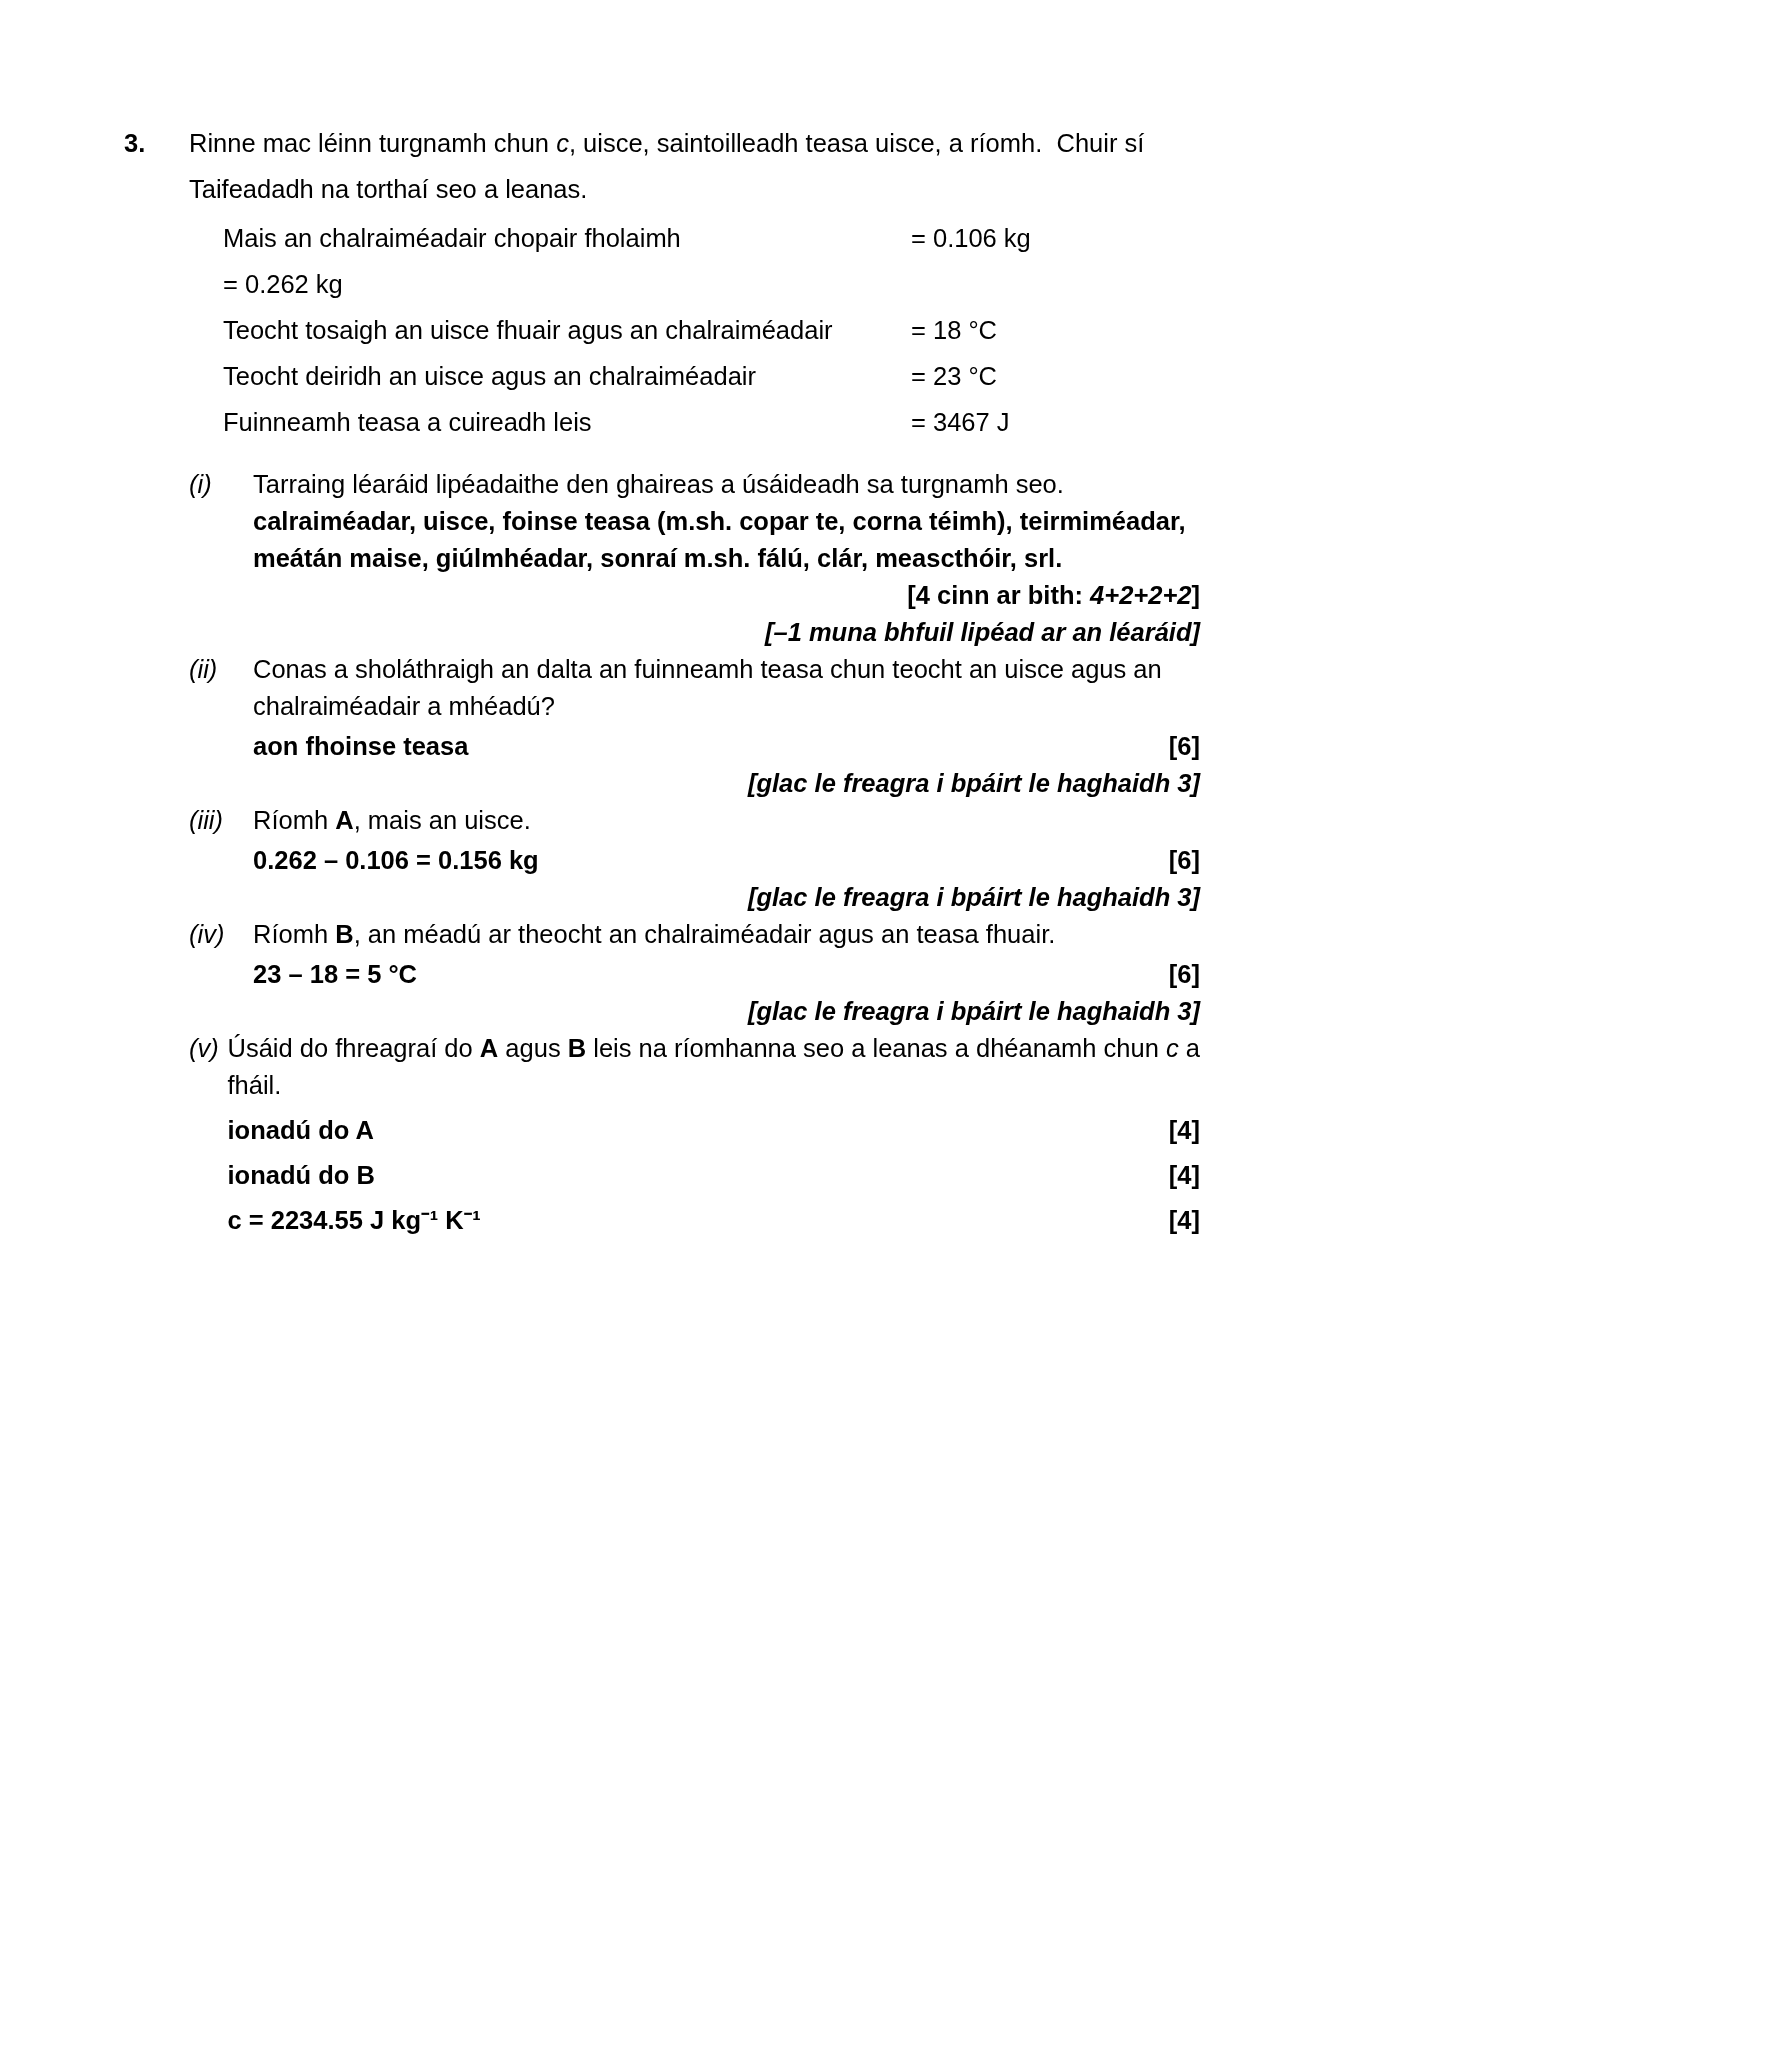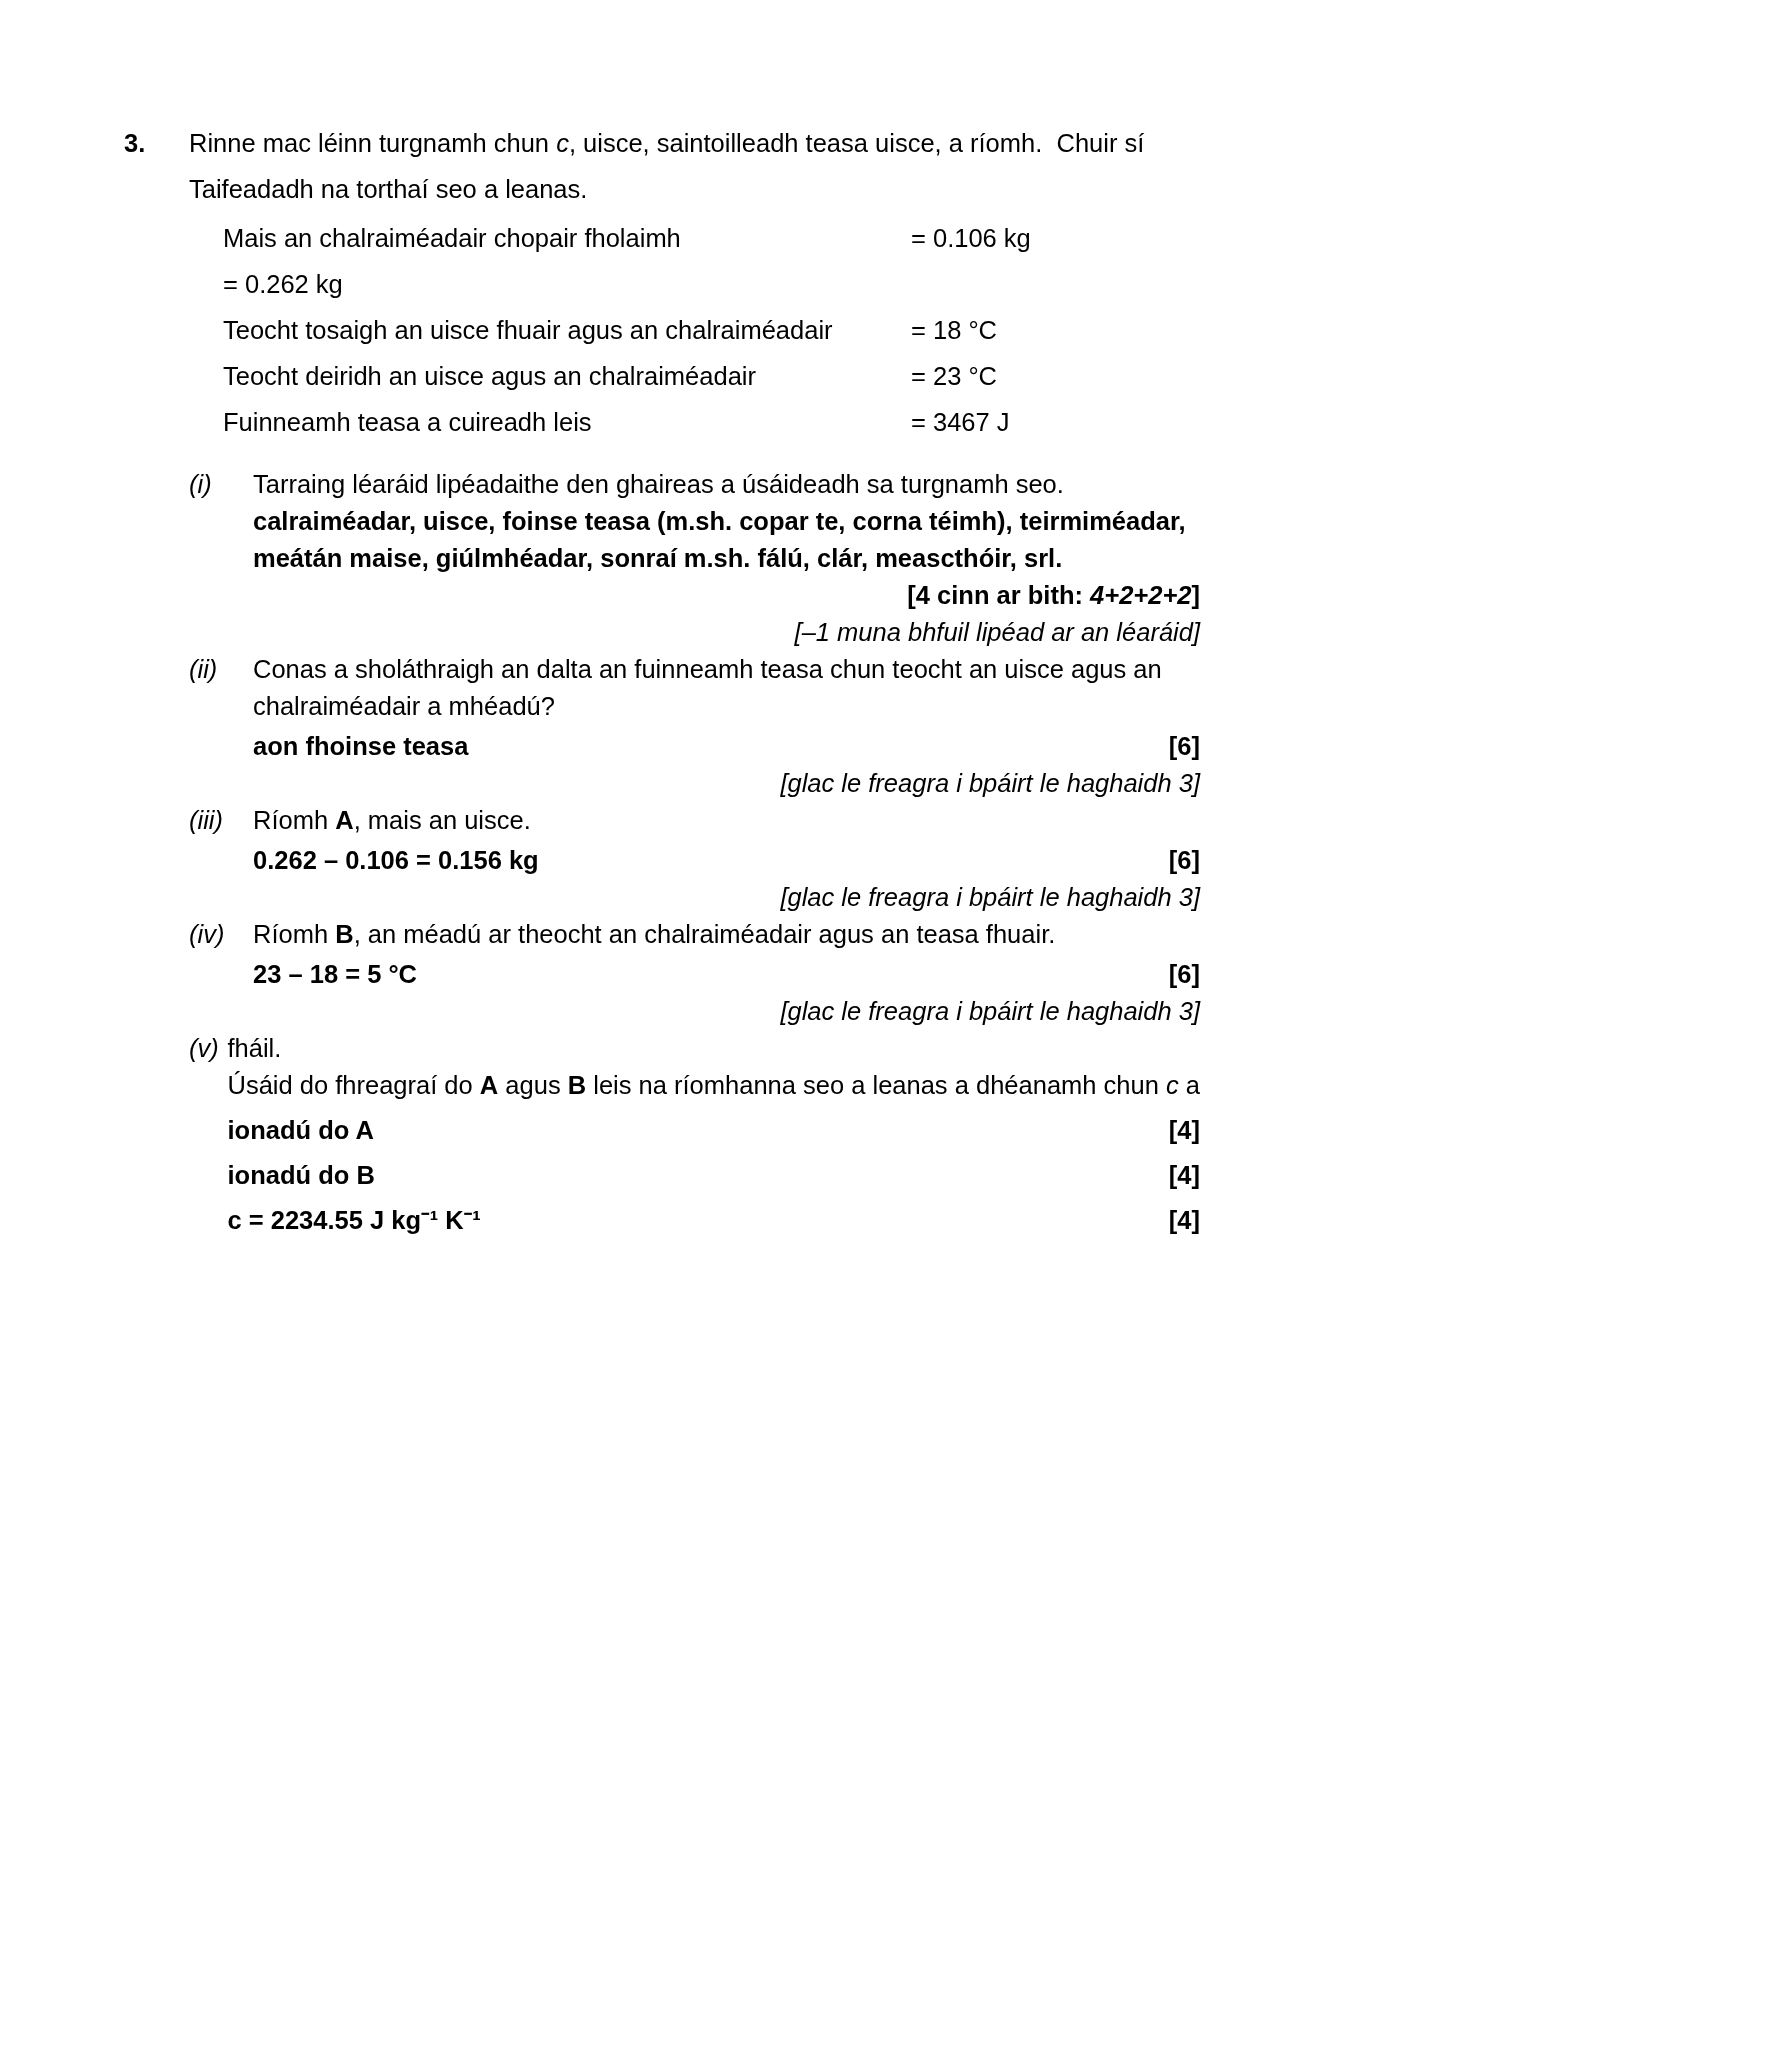"[–1 muna bhfuil lipéad ar" .note { font-weight: normal -> bold }
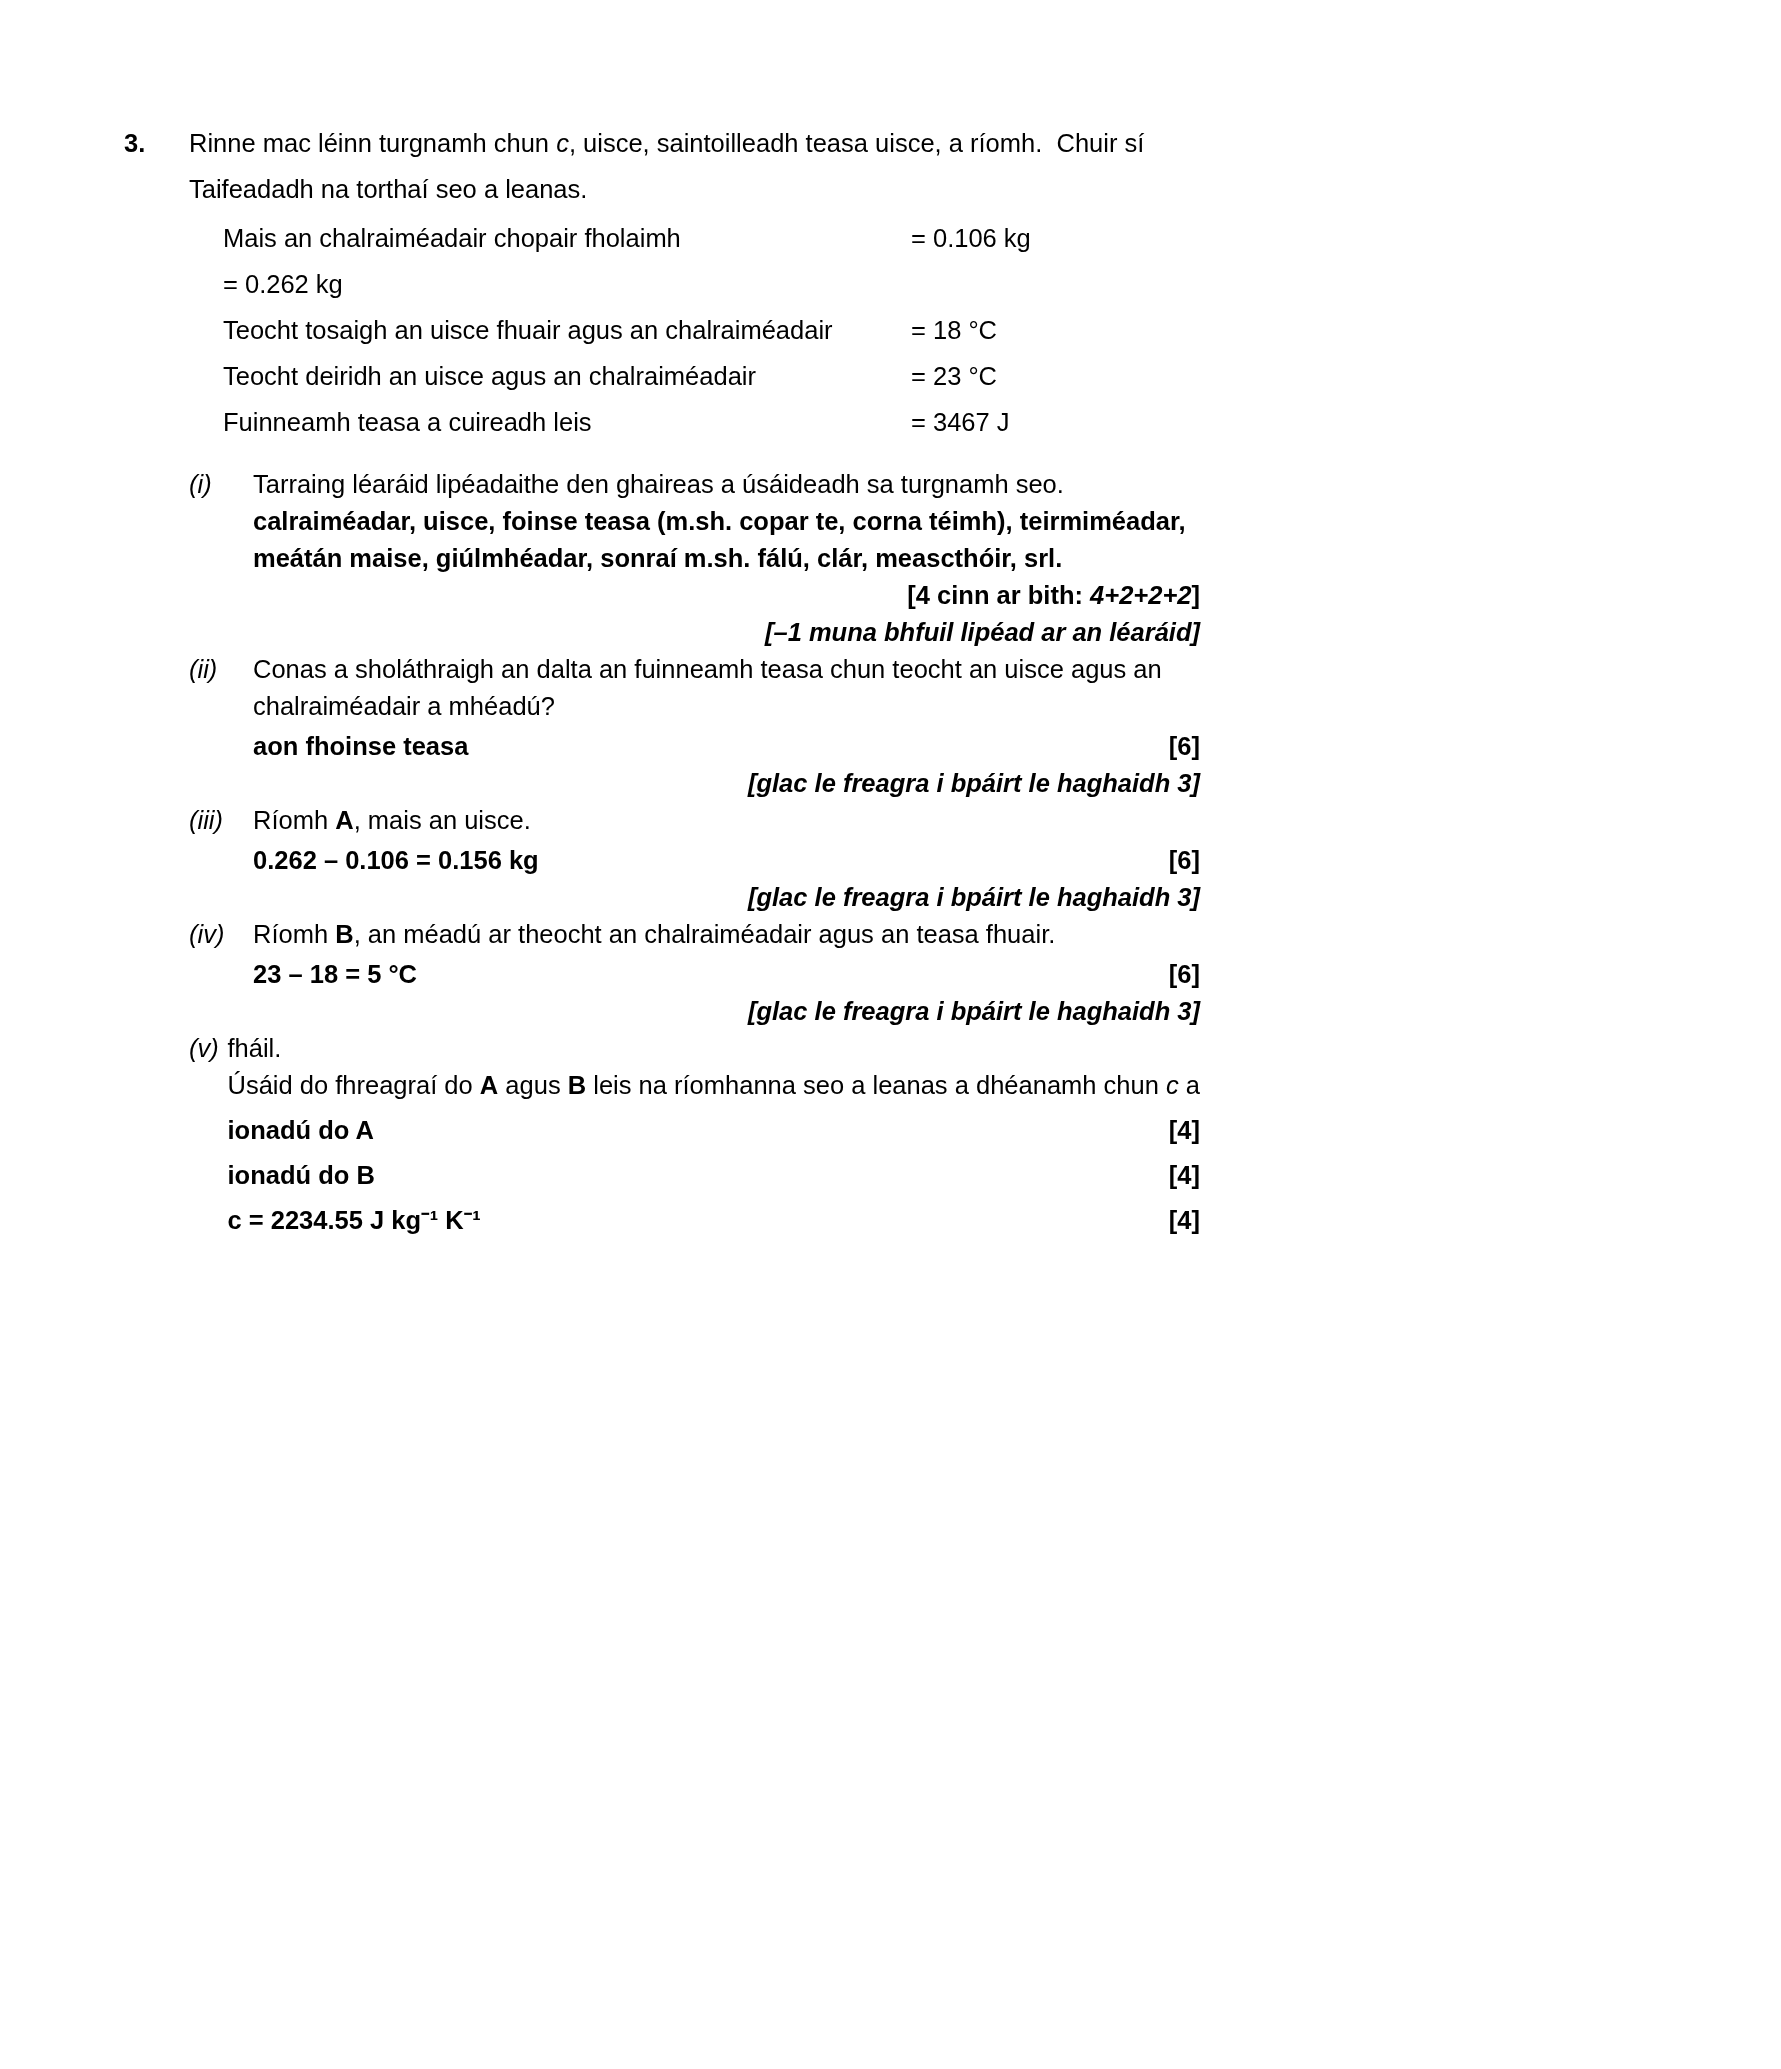"fháil." div.line { order: before "Úsáid do fhreagraí do A" -> after "Úsáid do fhreagraí do A" }
